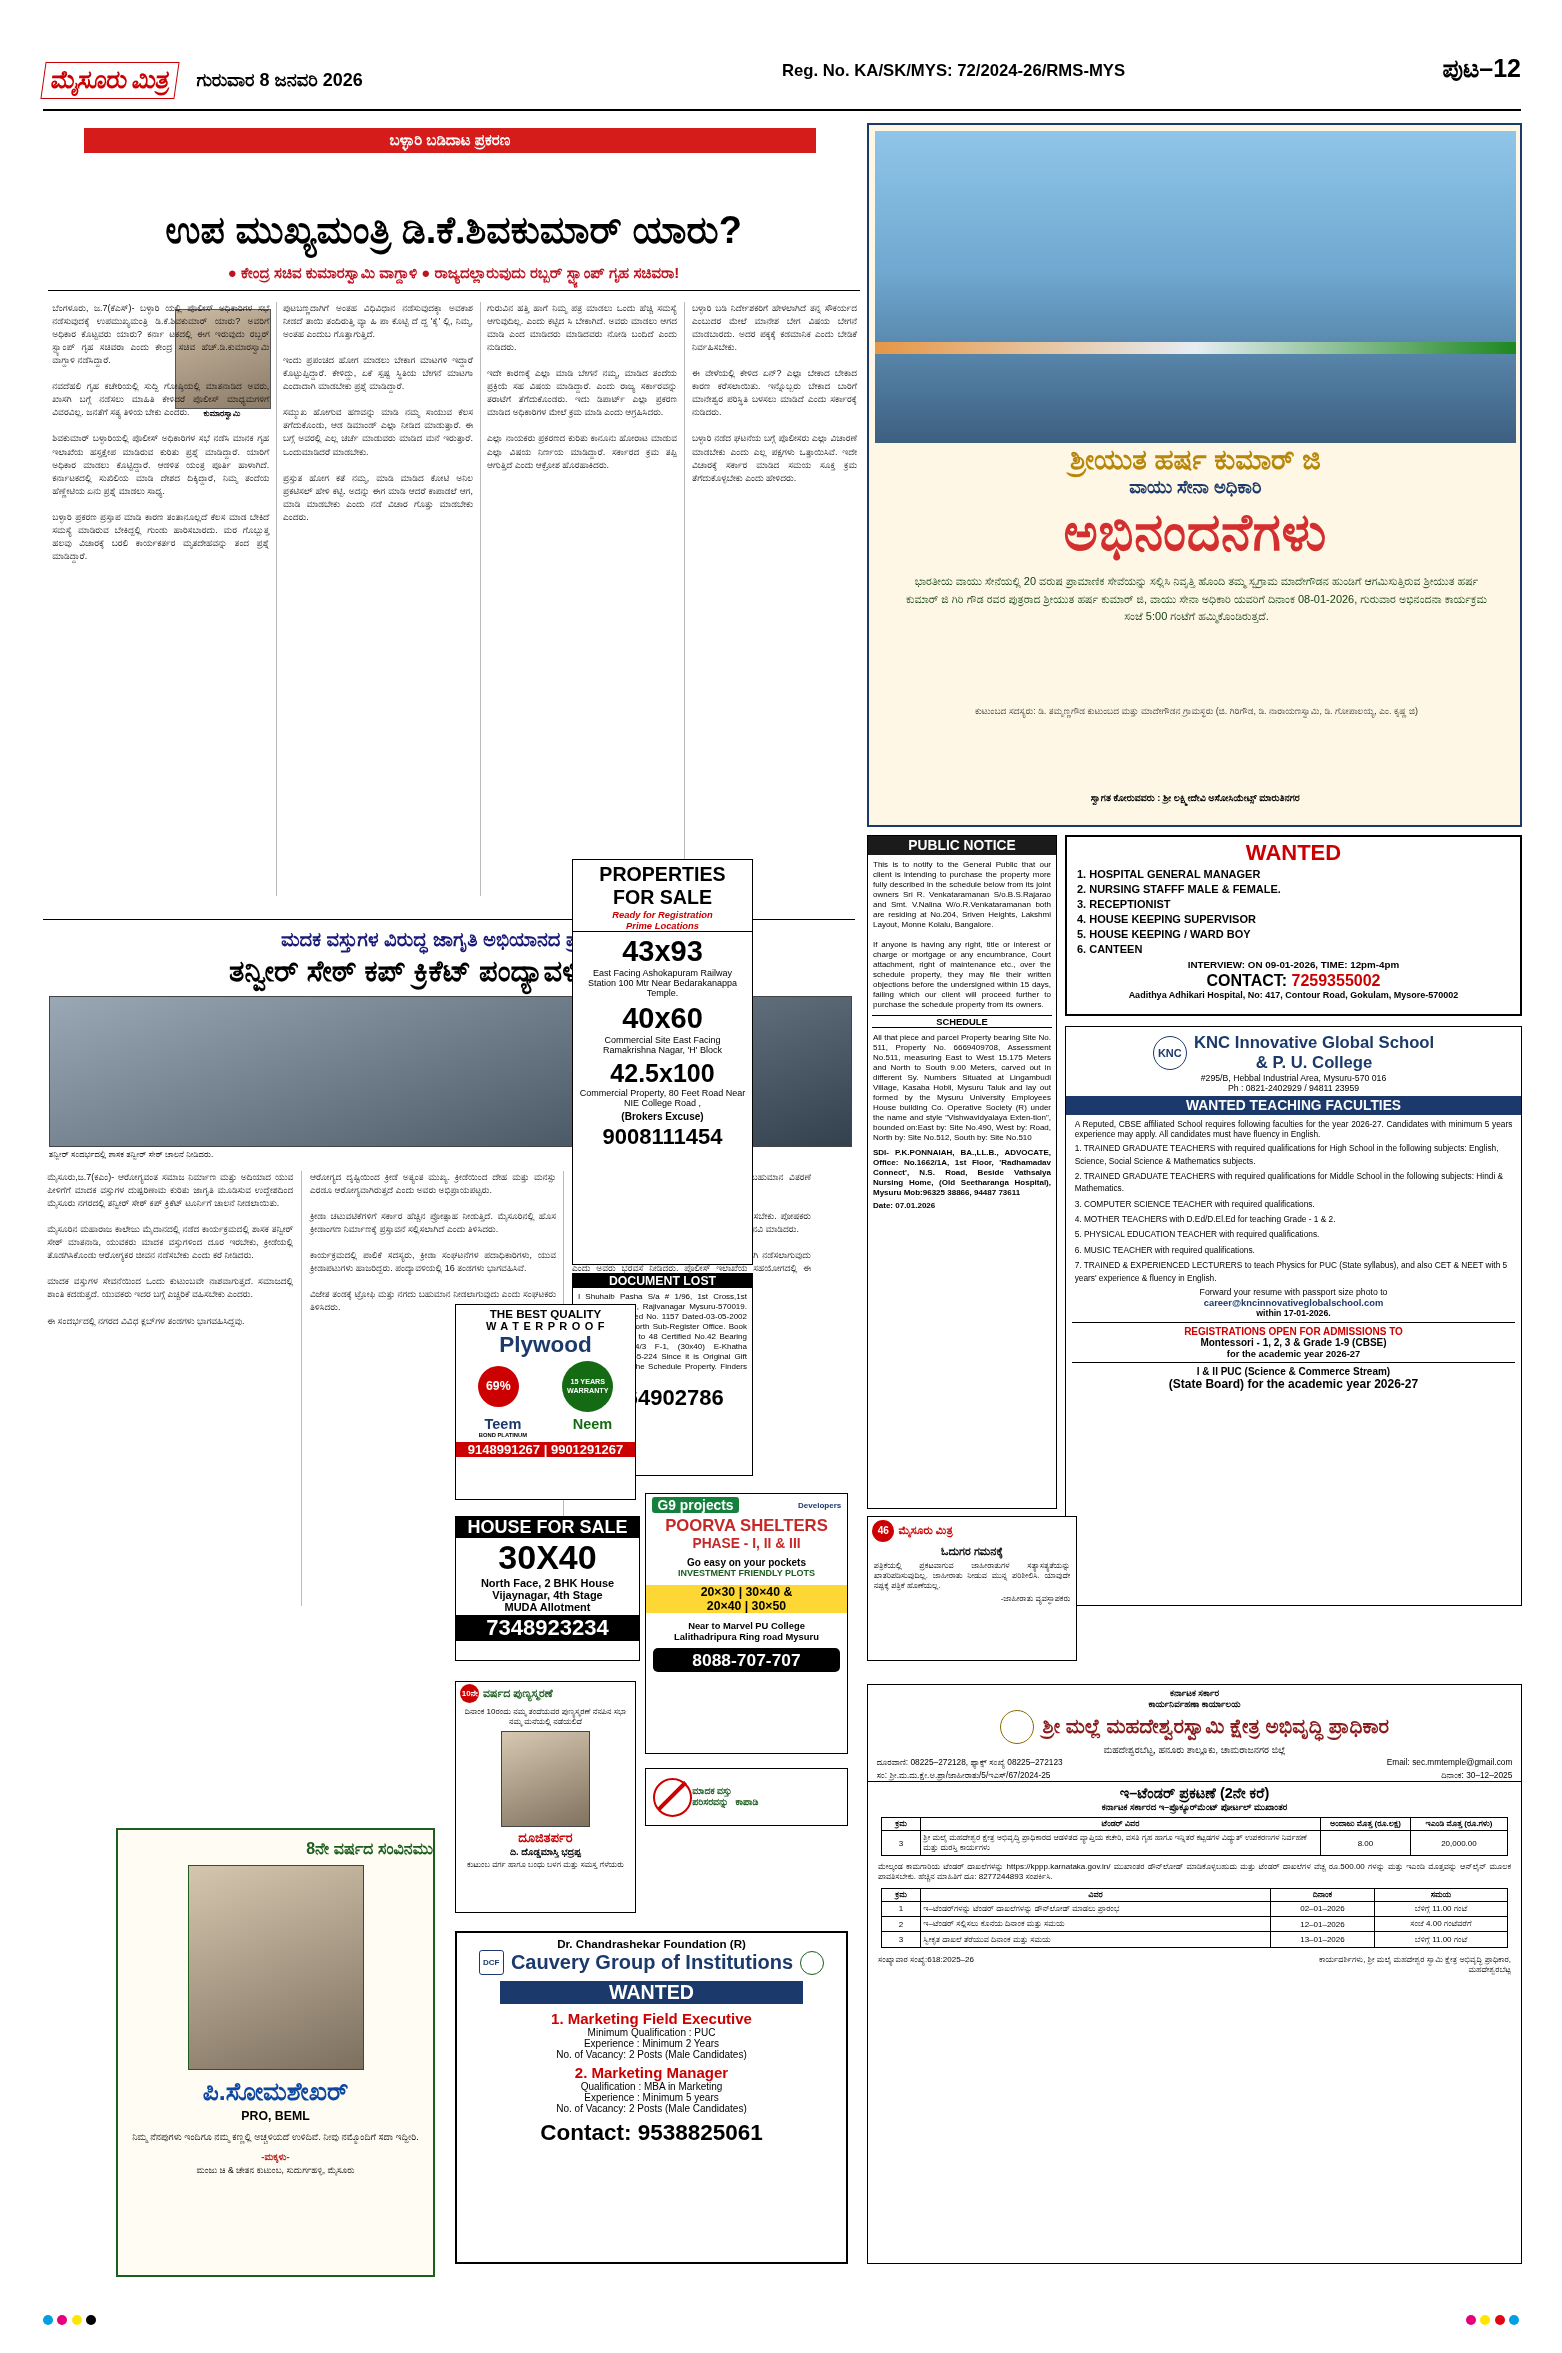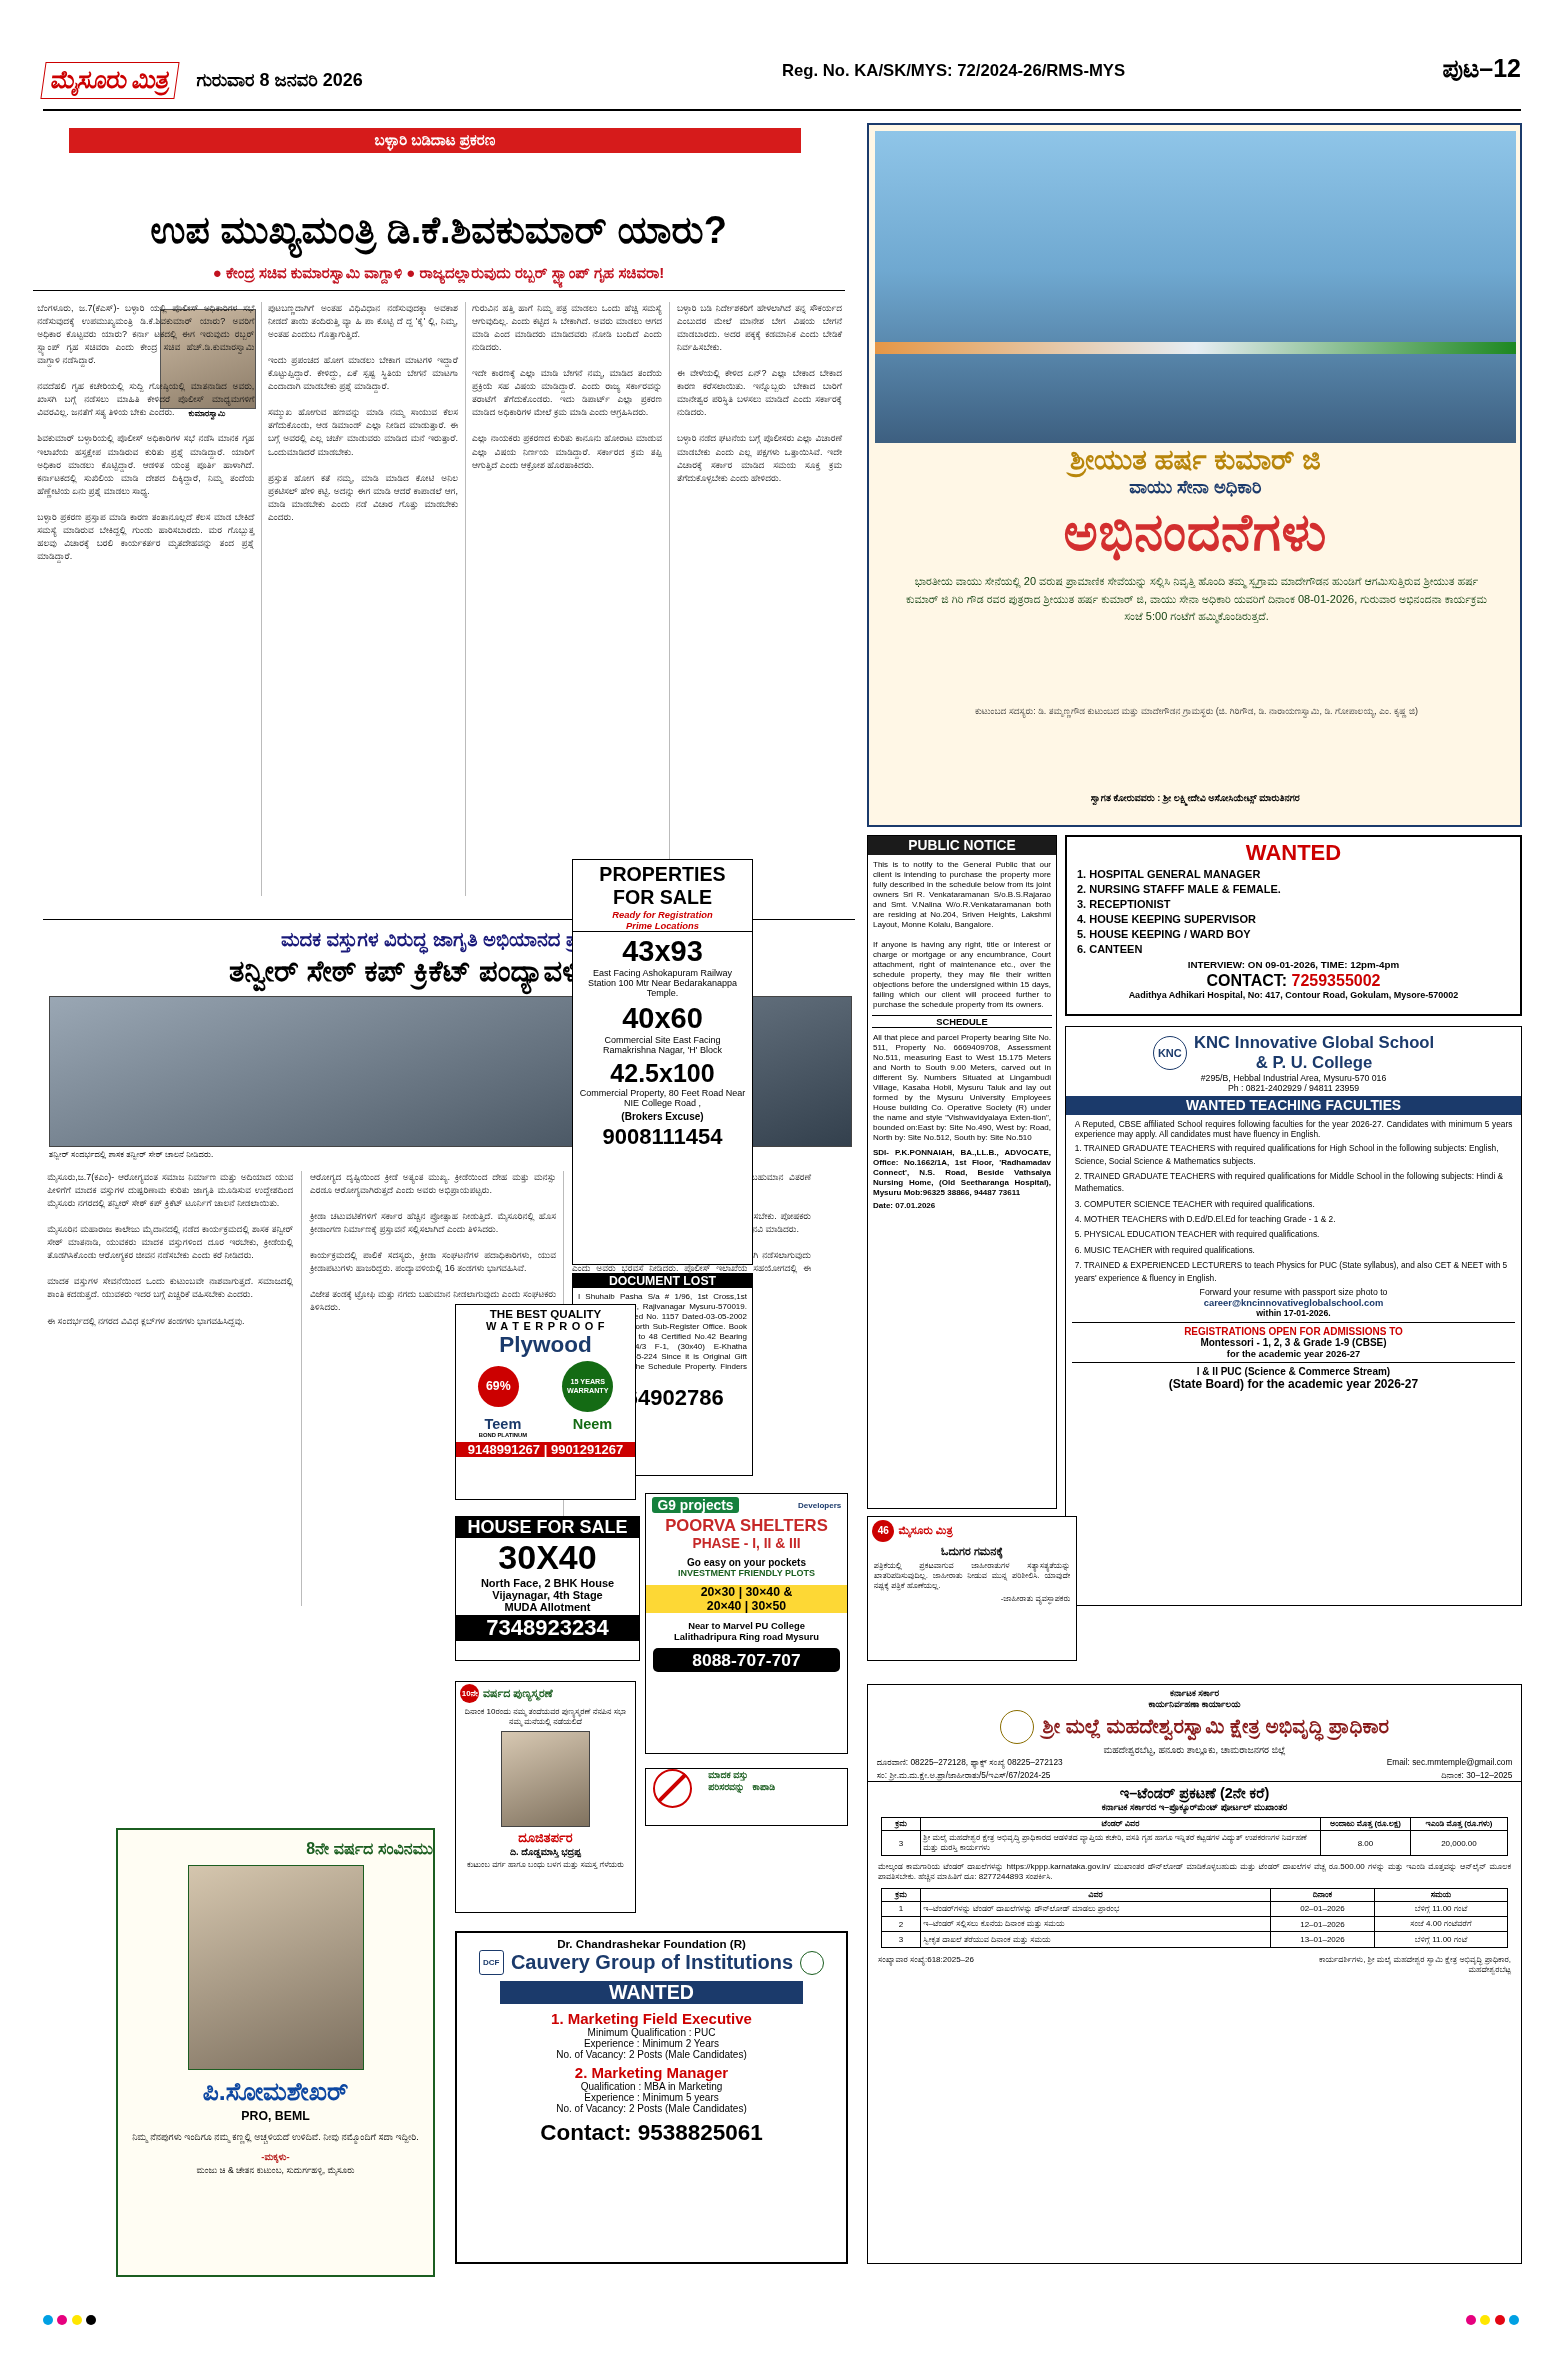"ಬಳ್ಳಾರಿ ಬಡಿದಾಟ ಪ್ರಕರಣ" div.box { left: 33px -> 48px }
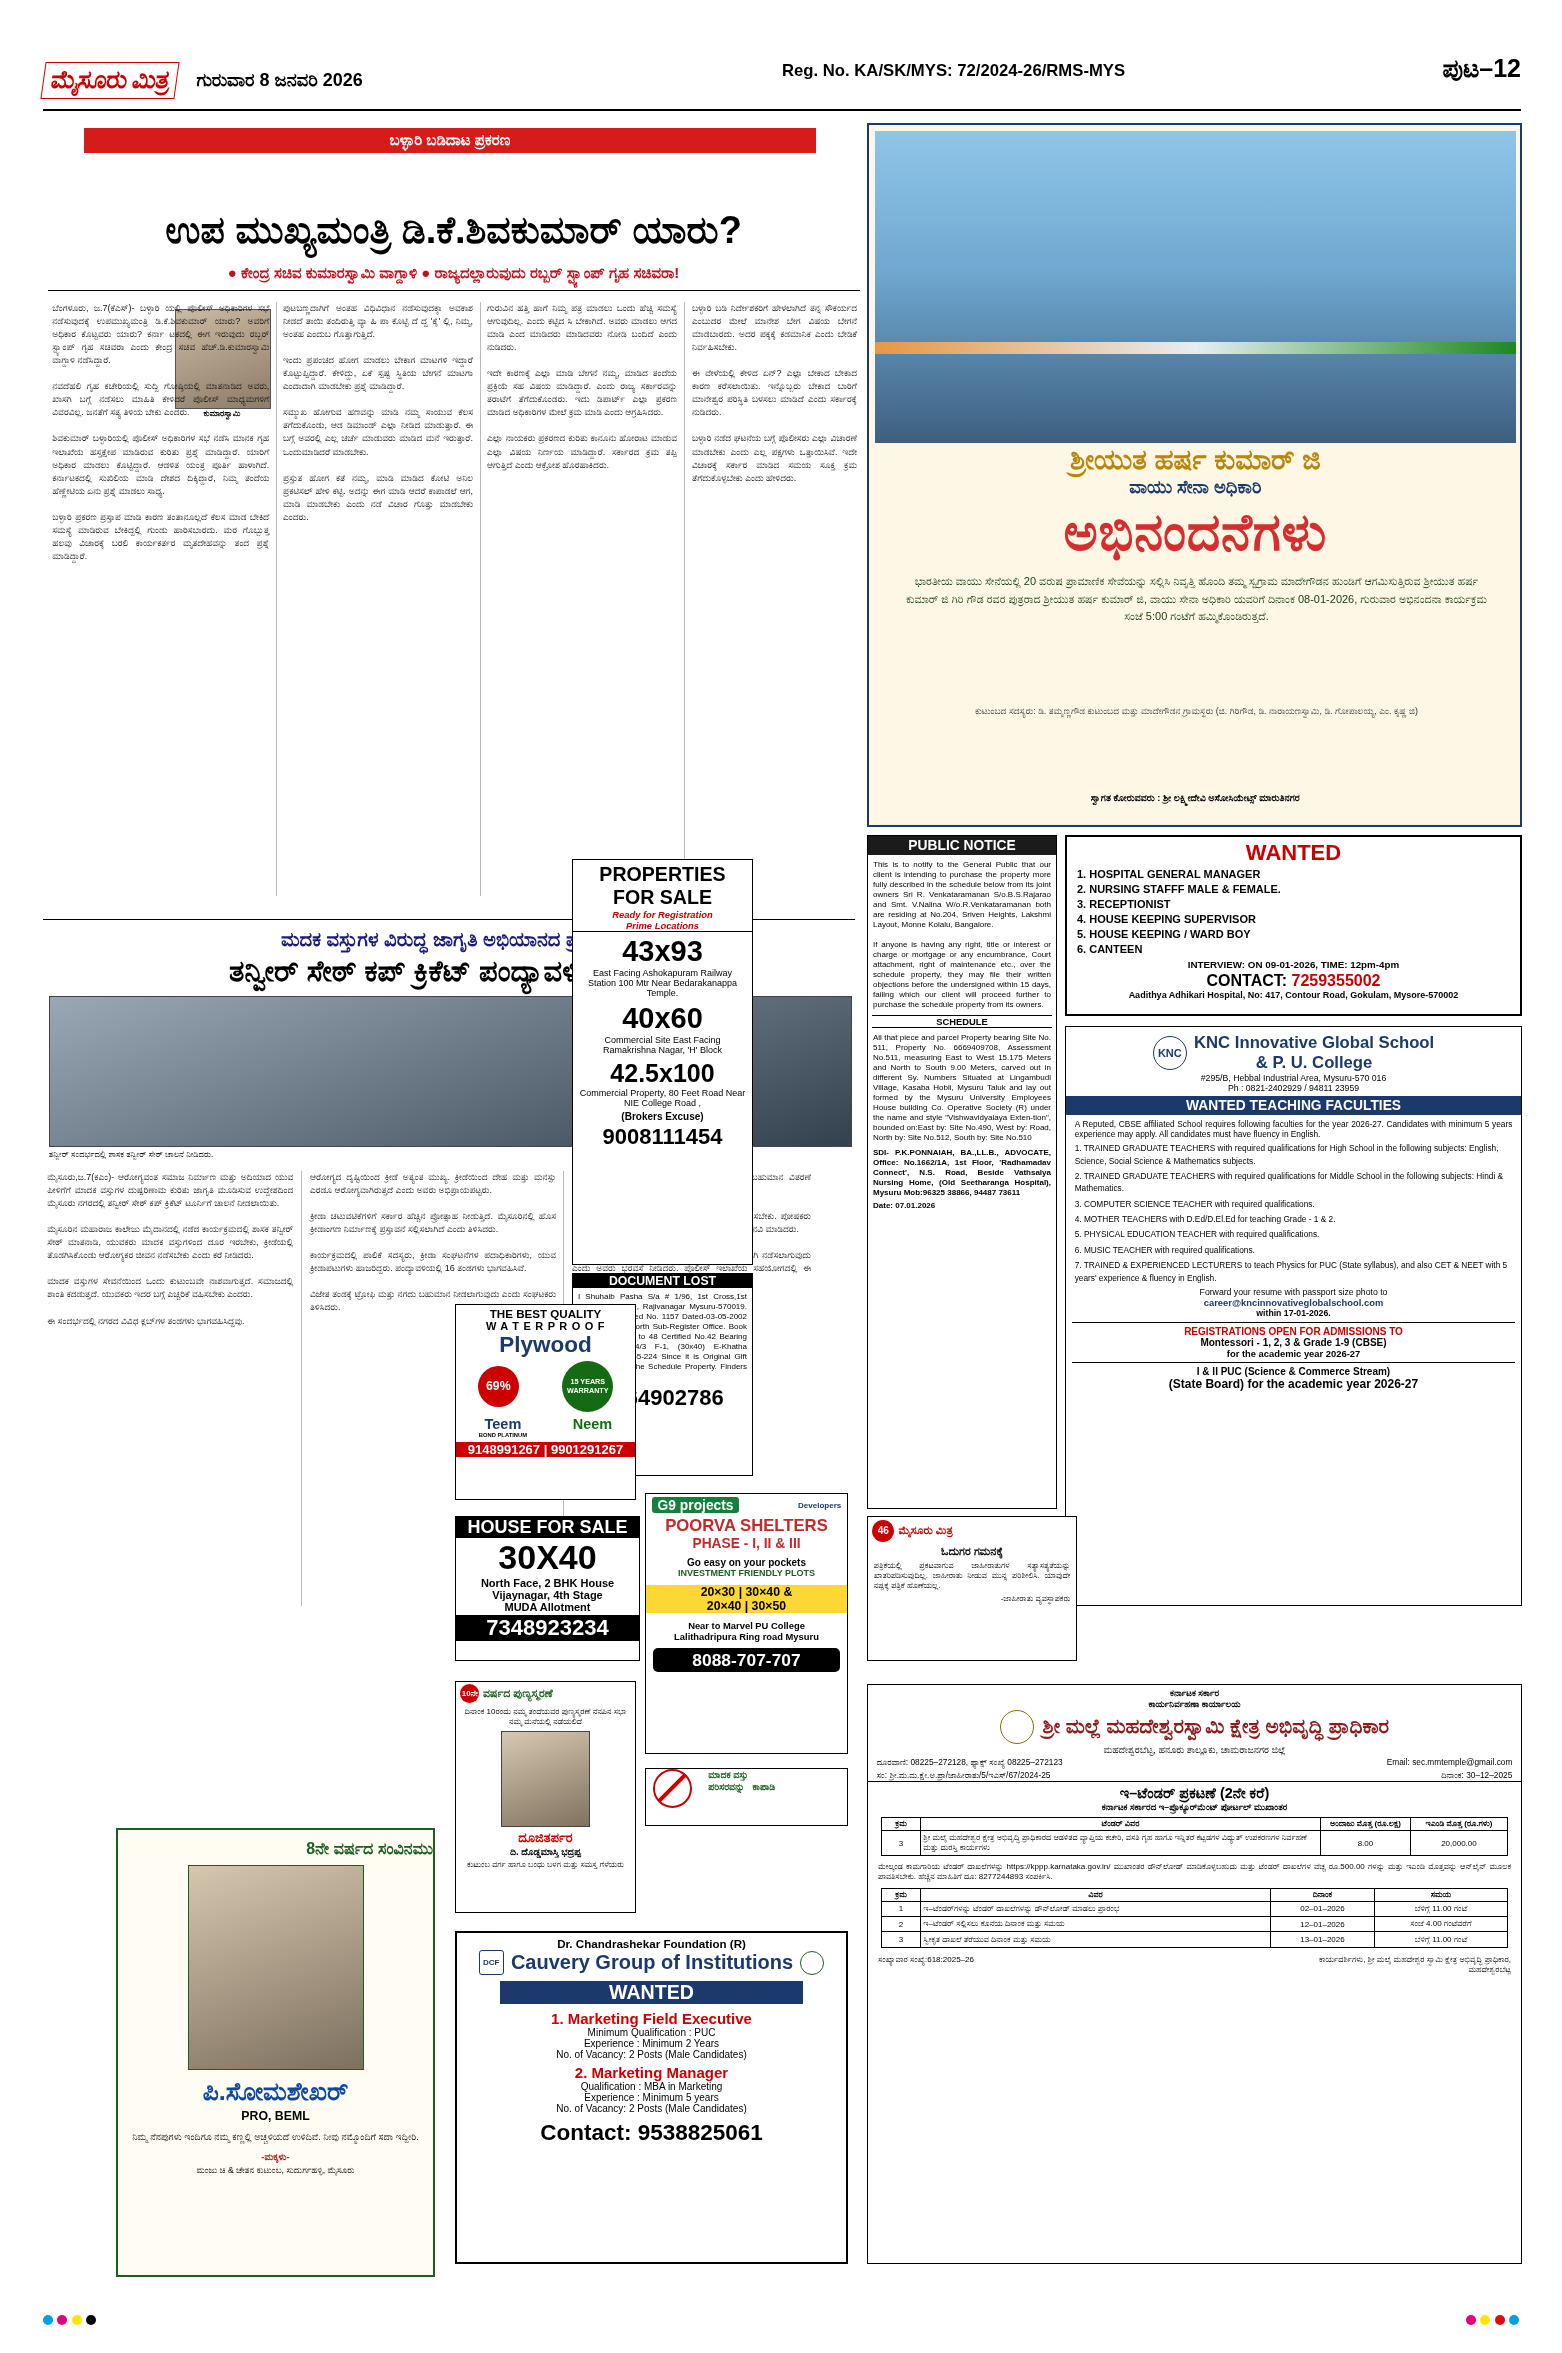"ಮಾದಕ ವಸ್ತು" div { align-items: none -> center; font-family: none -> Liberation Serif, serif; gap: 16px -> 0 }
